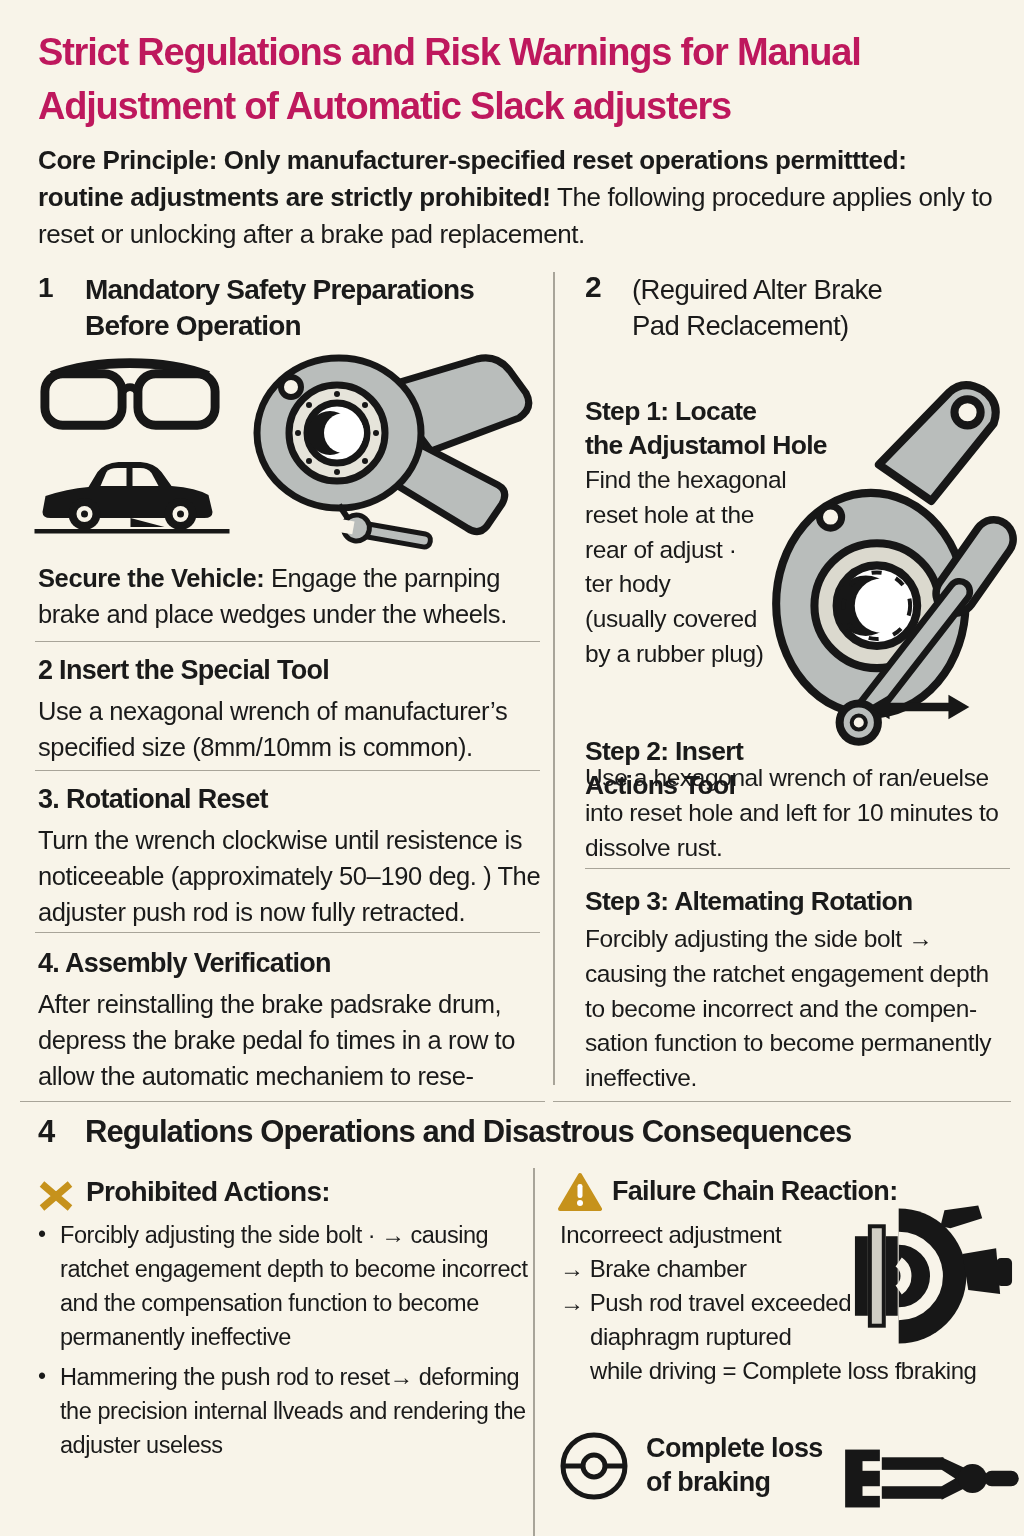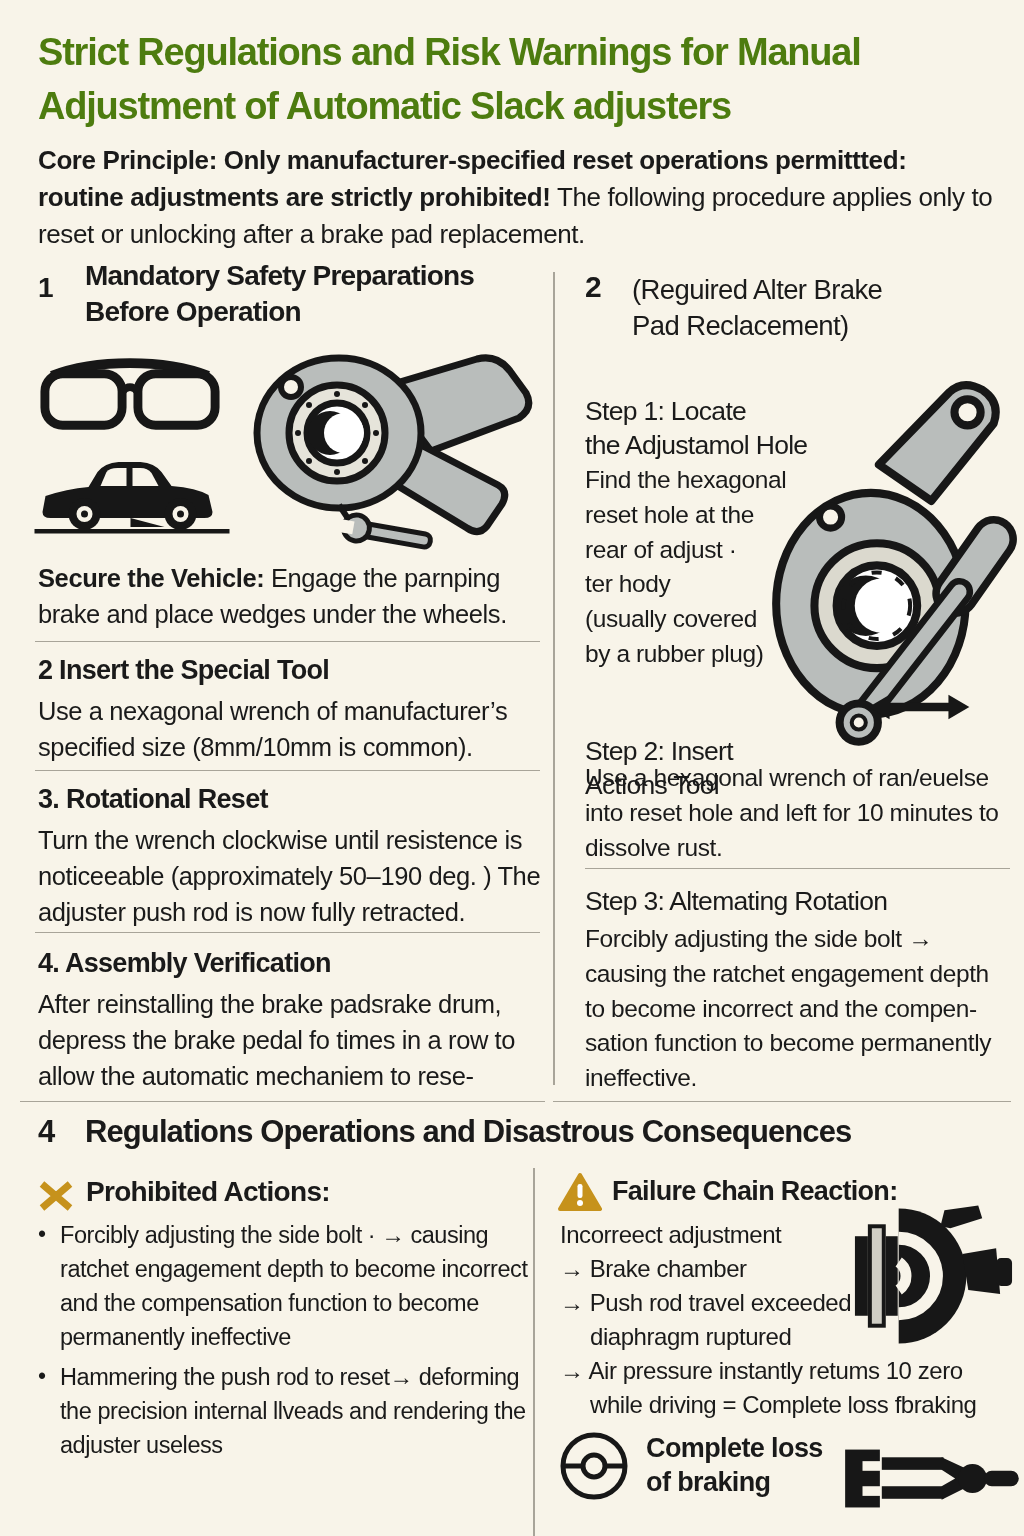"Strict Regulations and Risk Warnings" .title { color: #4d7c0f -> #be185d }
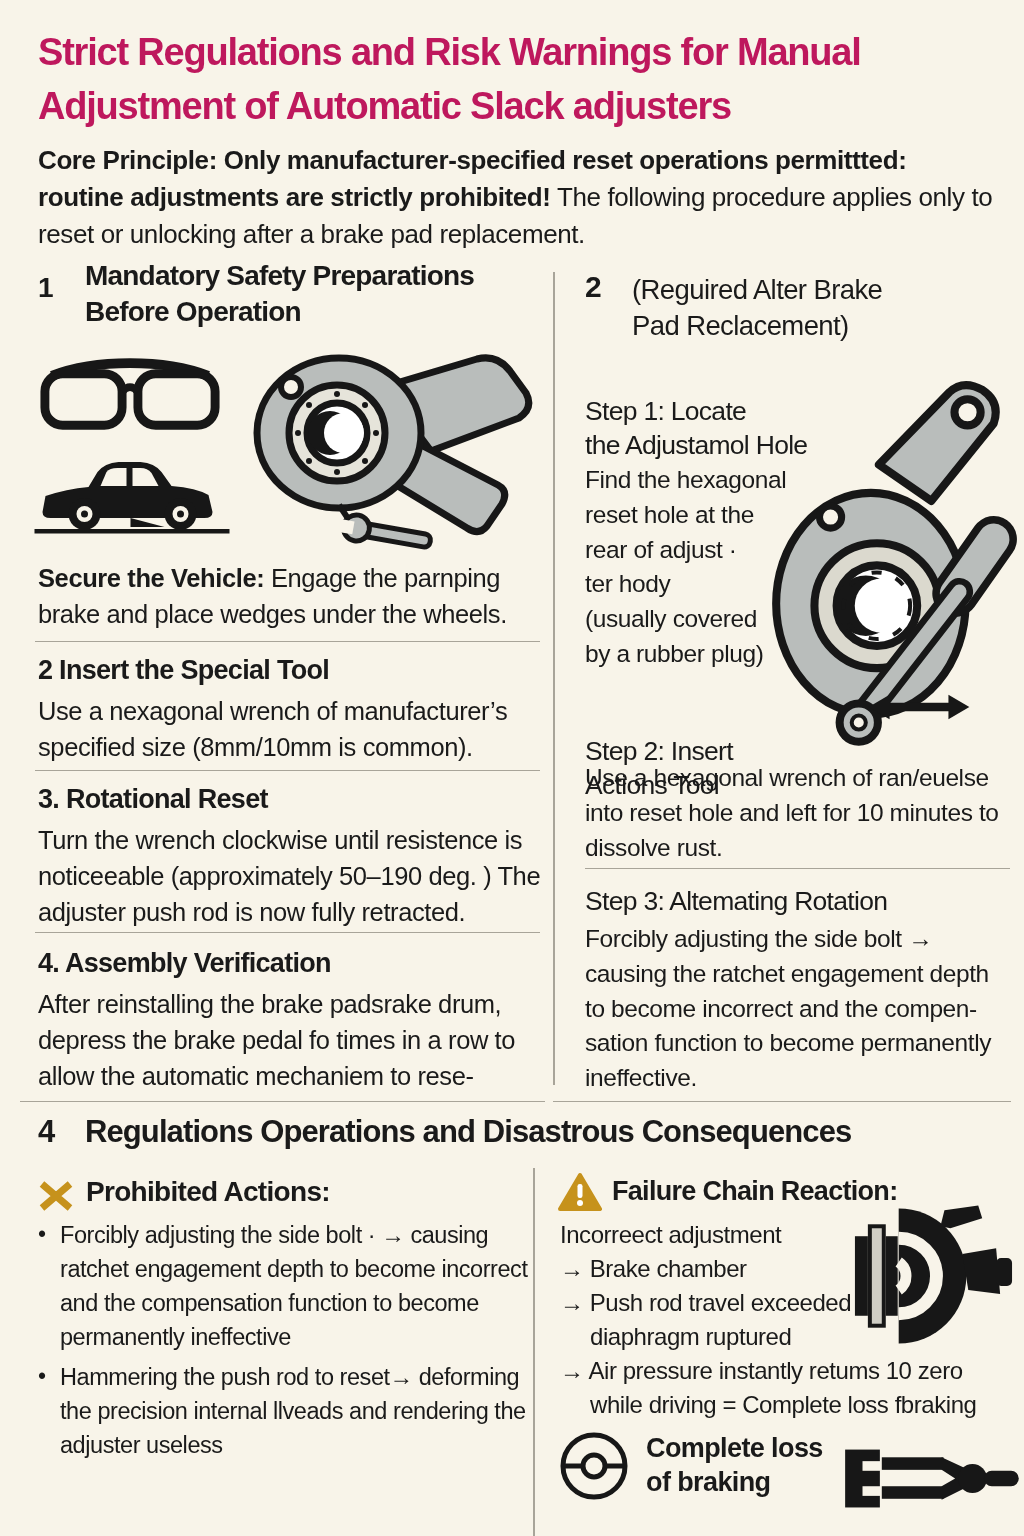"Mandatory Safety Preparations Before" div.abs { top: 258px -> 272px }
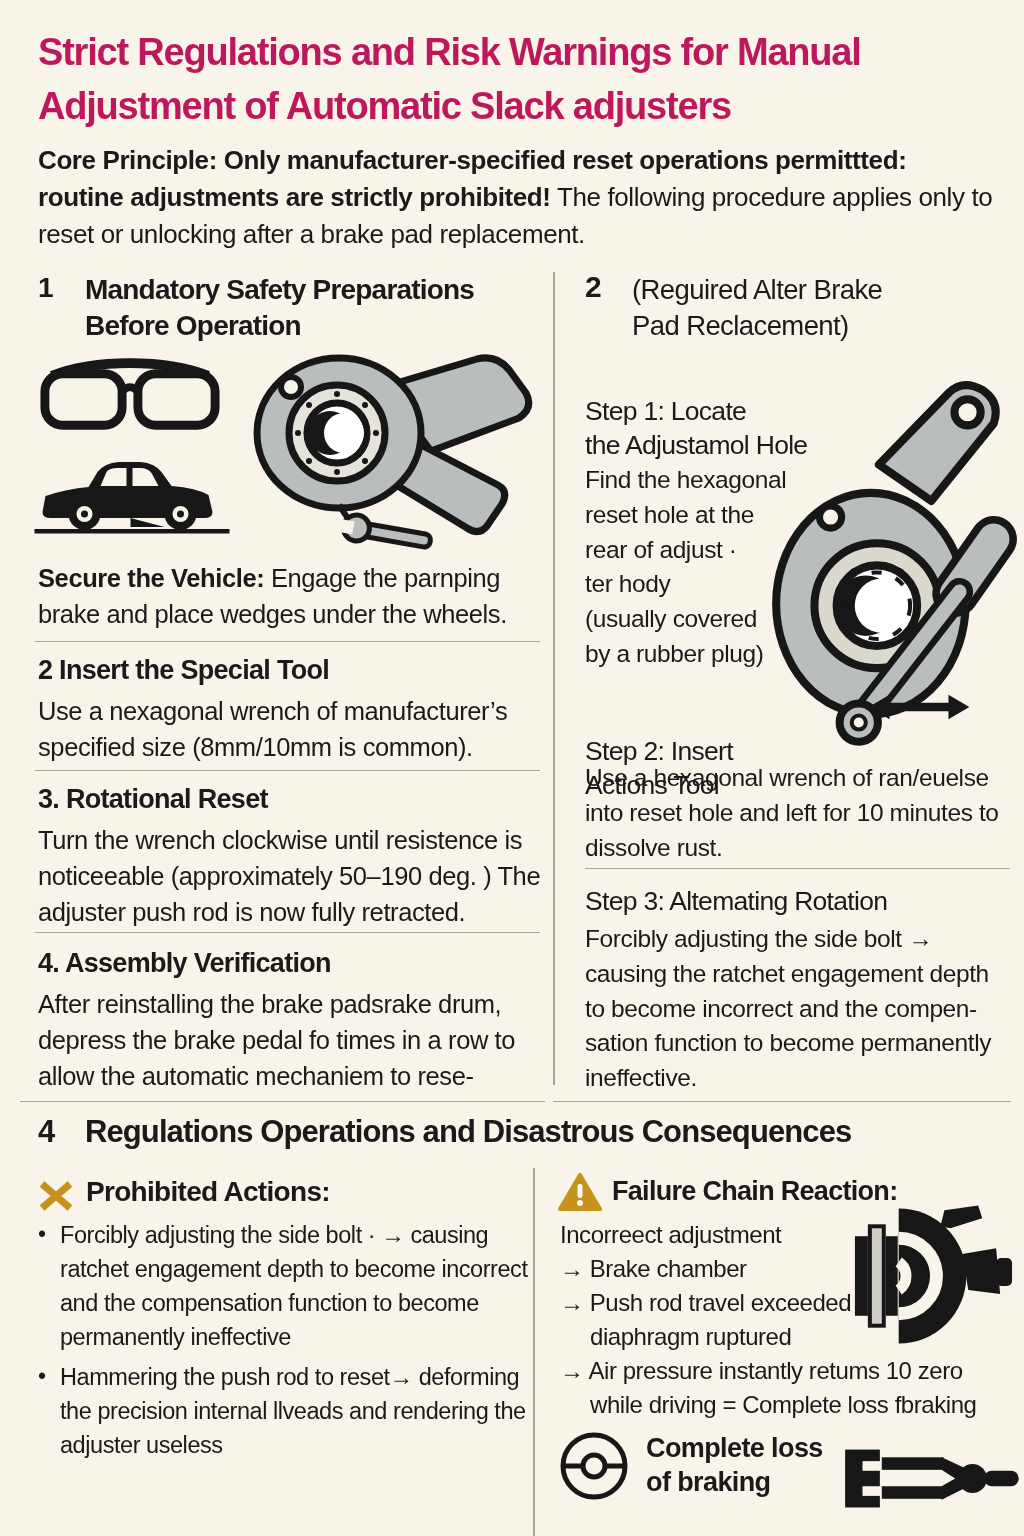"Step 1: Locate" .step-title { font-weight: 400 -> 700 }
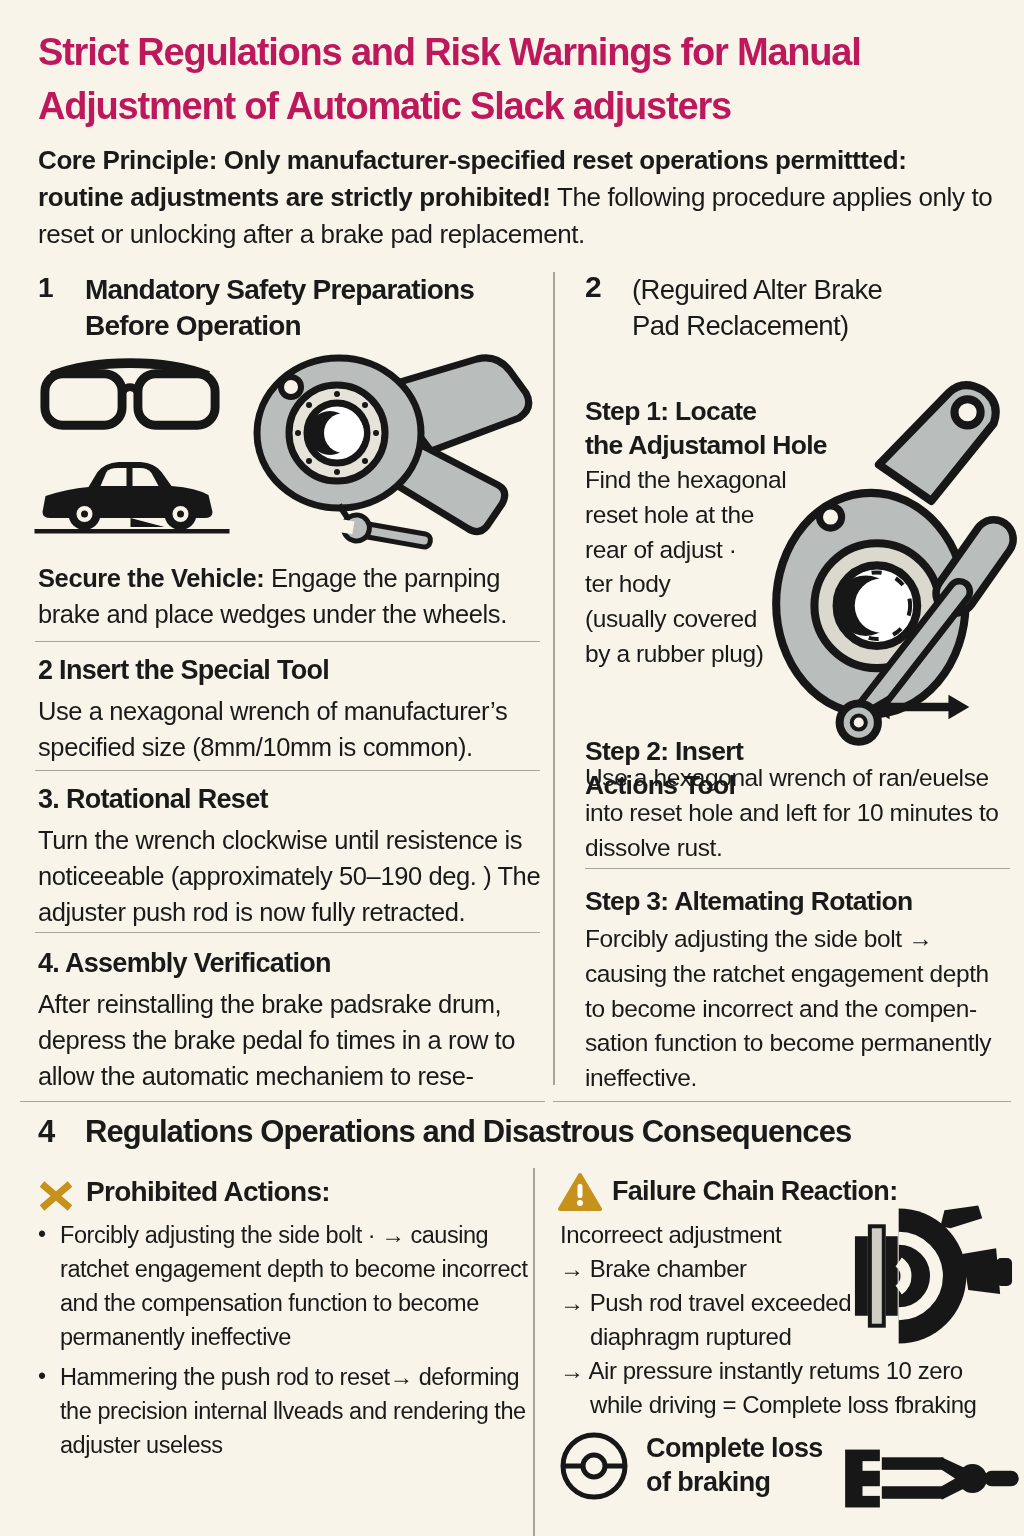"→ Air pressure instantly retums" div.fail-line { html: <div>→ Air pressure instantly retums 10 zero</div> -> none }
